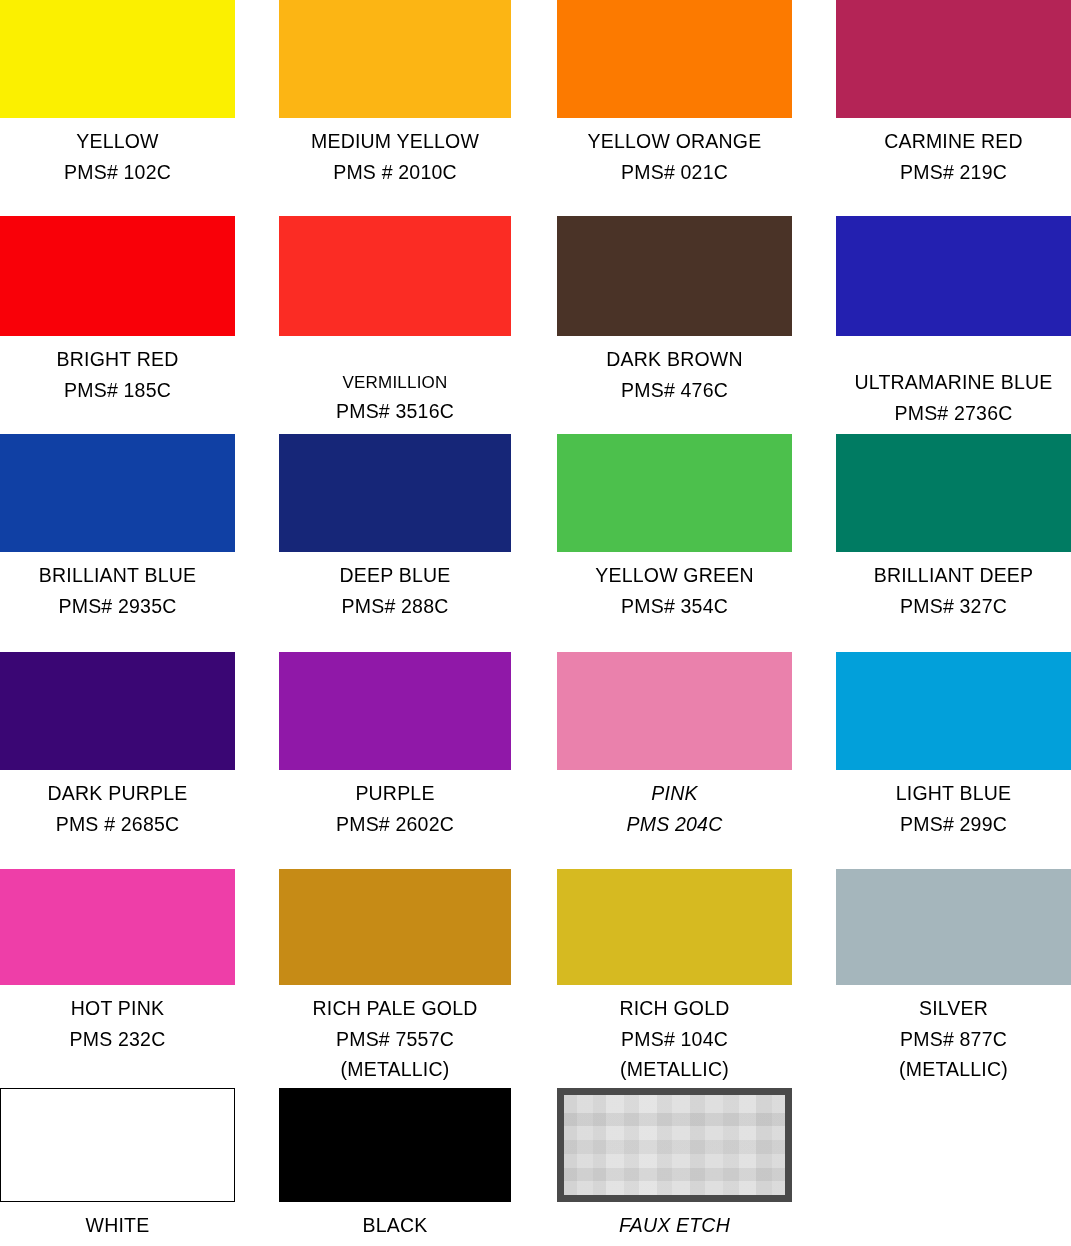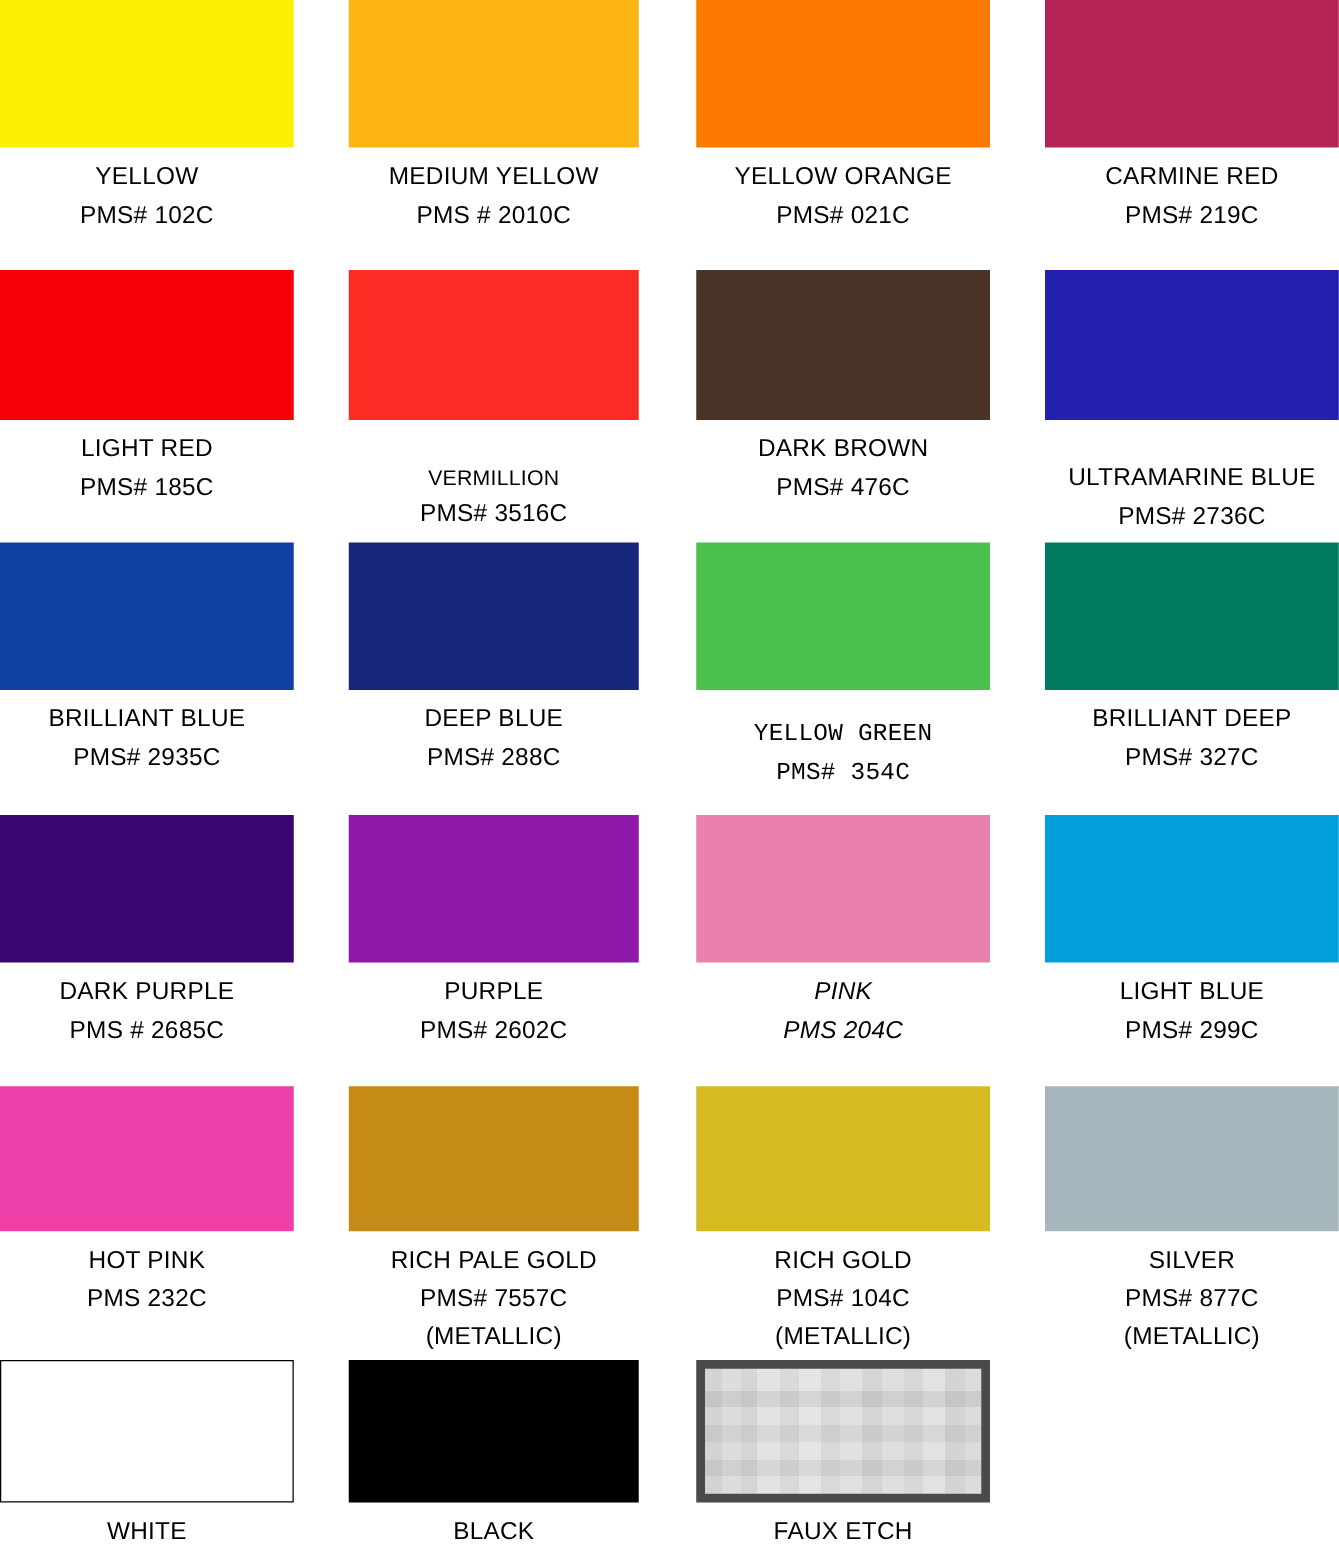"LIGHT RED" span.label-line { text: LIGHT -> BRIGHT }
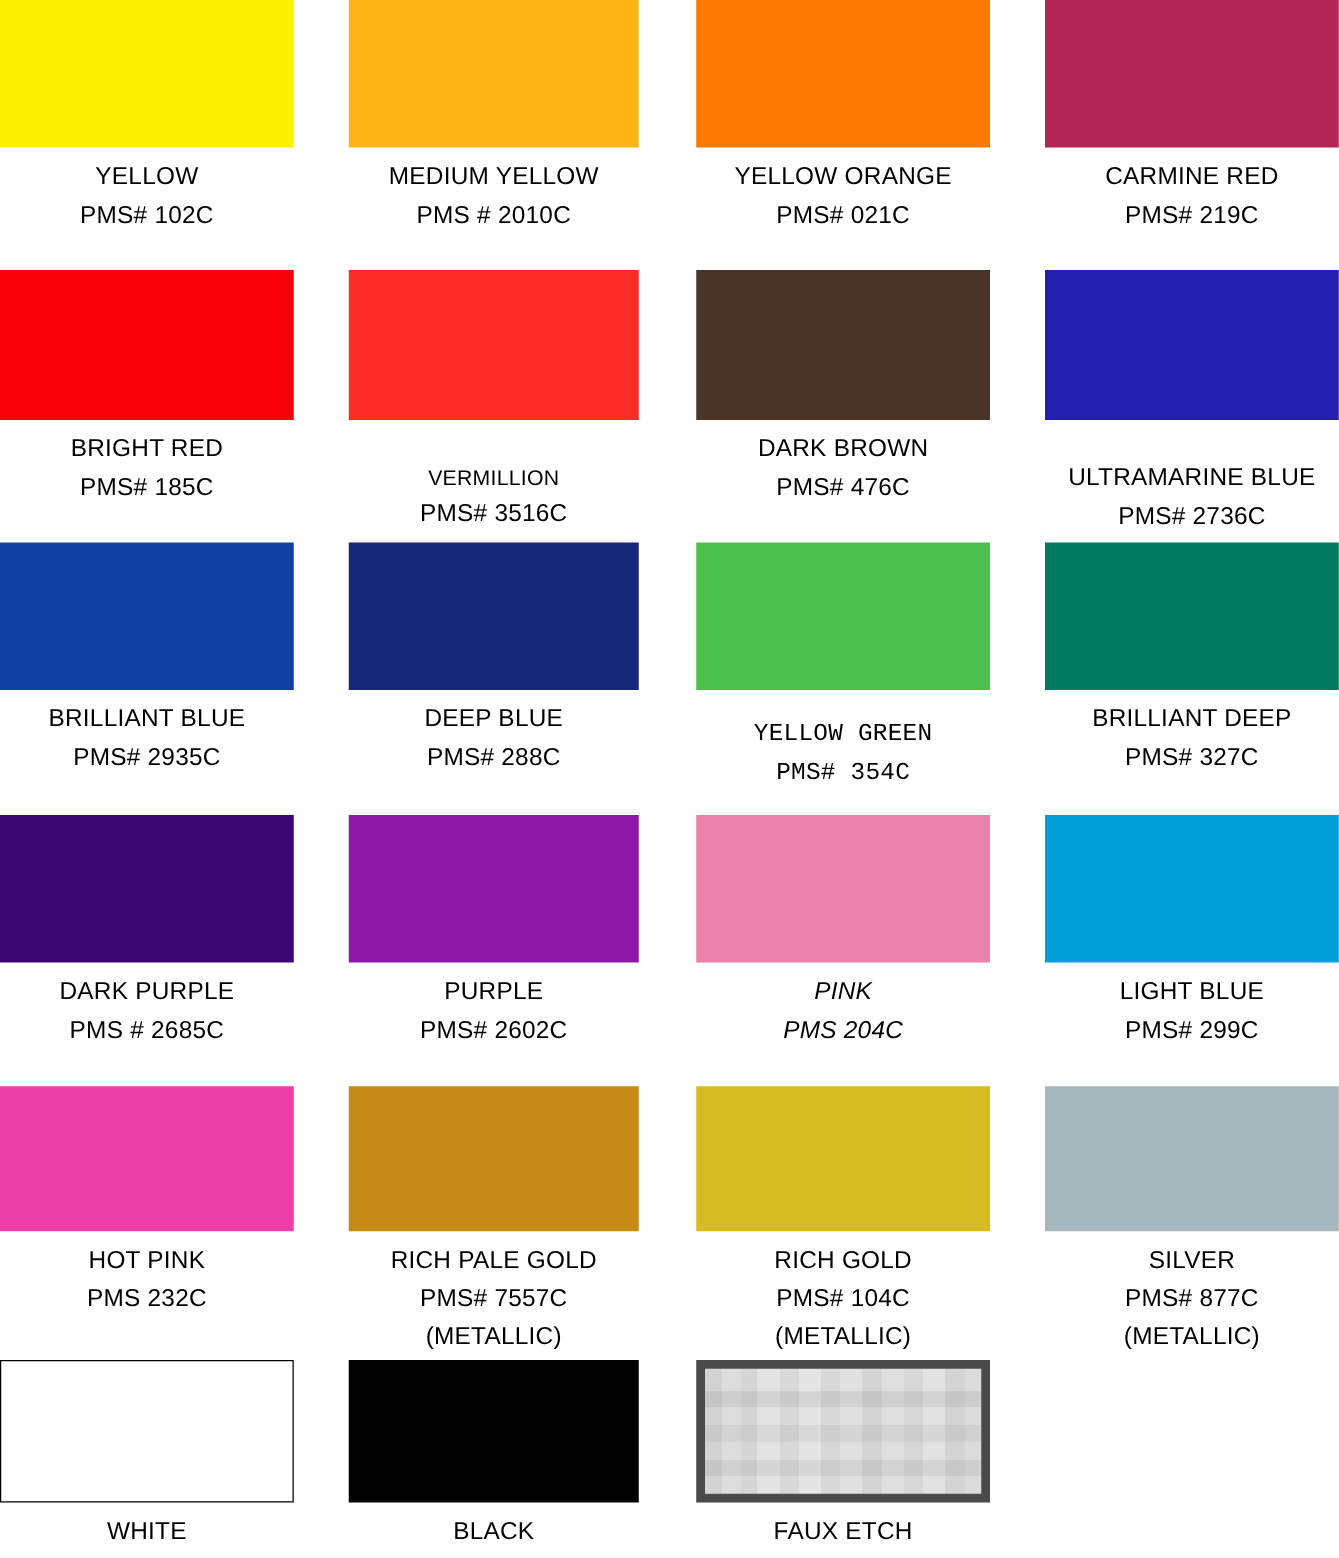"YELLOW GREEN" div.swatch-labels { font-family: Liberation Mono, monospace -> none; top: 144px -> 132px }
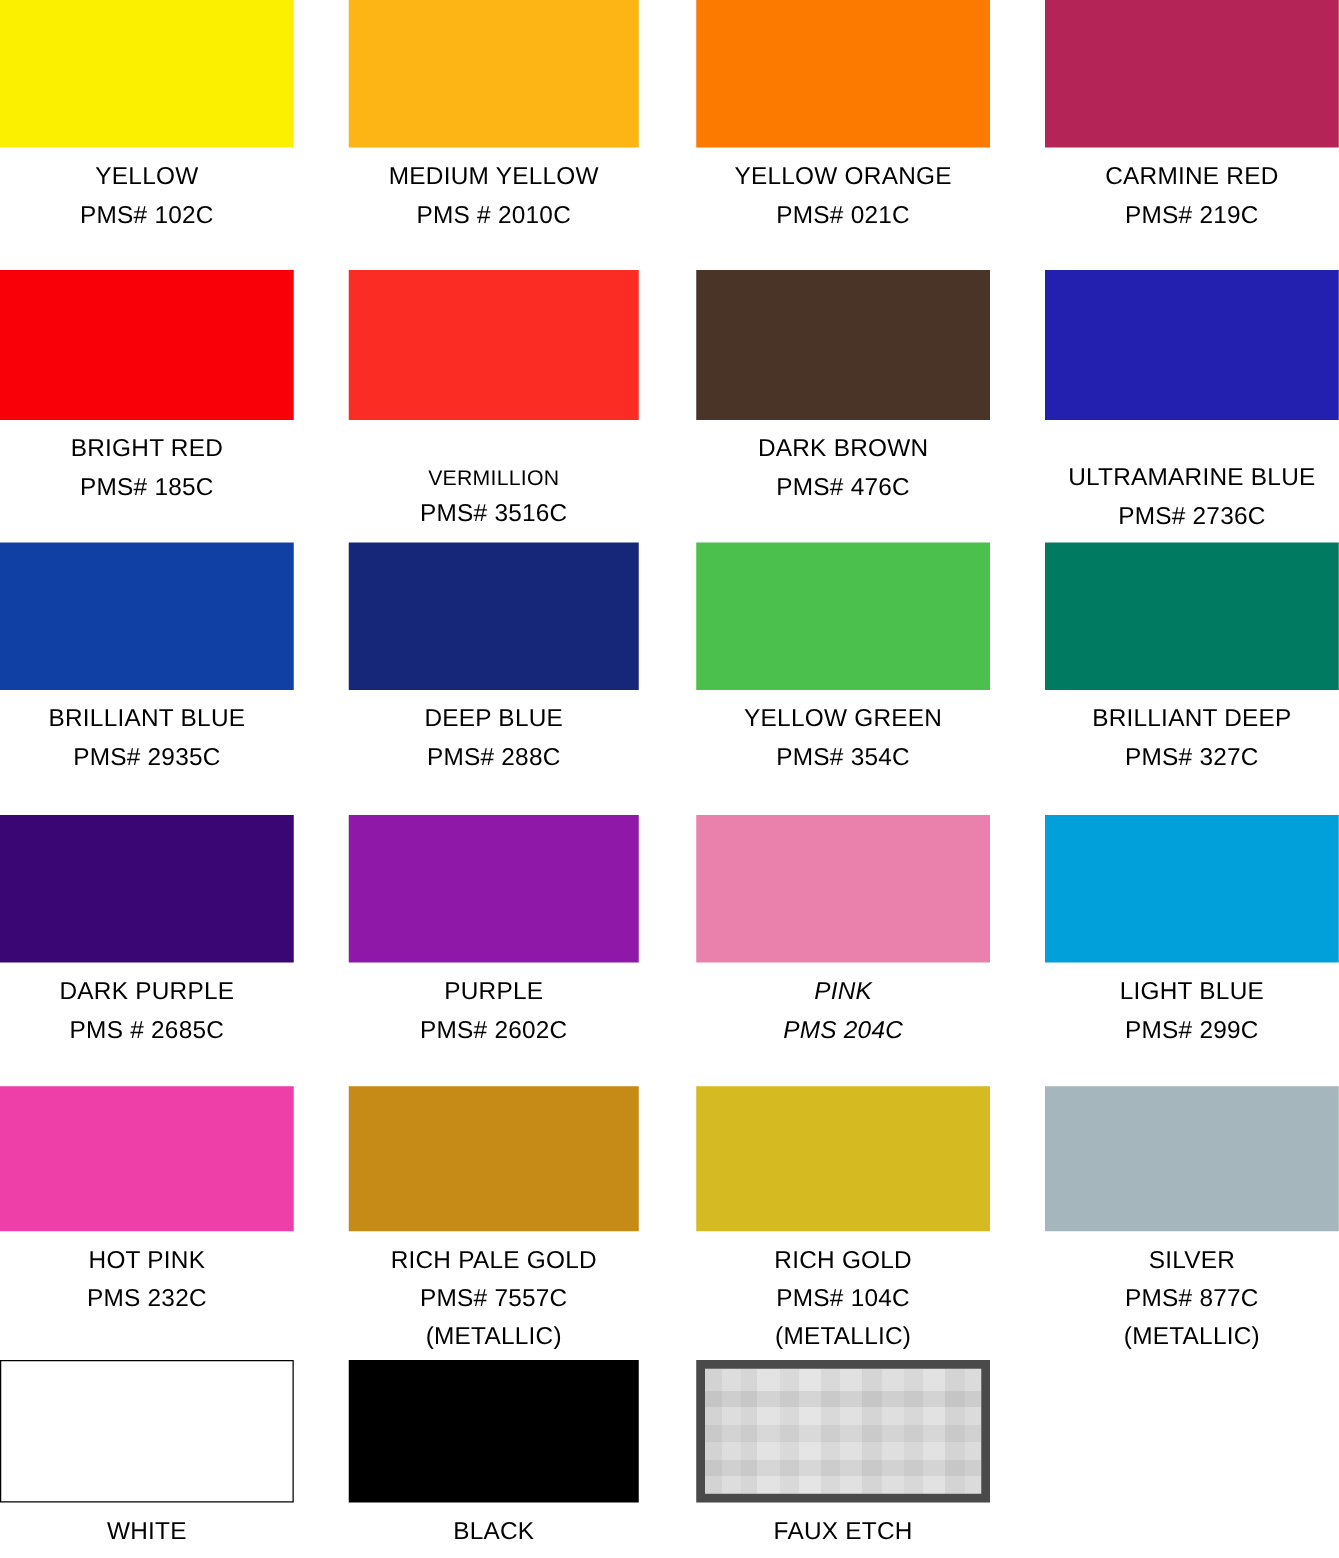"FAUX ETCH" div.swatch-labels { font-style: none -> italic }
